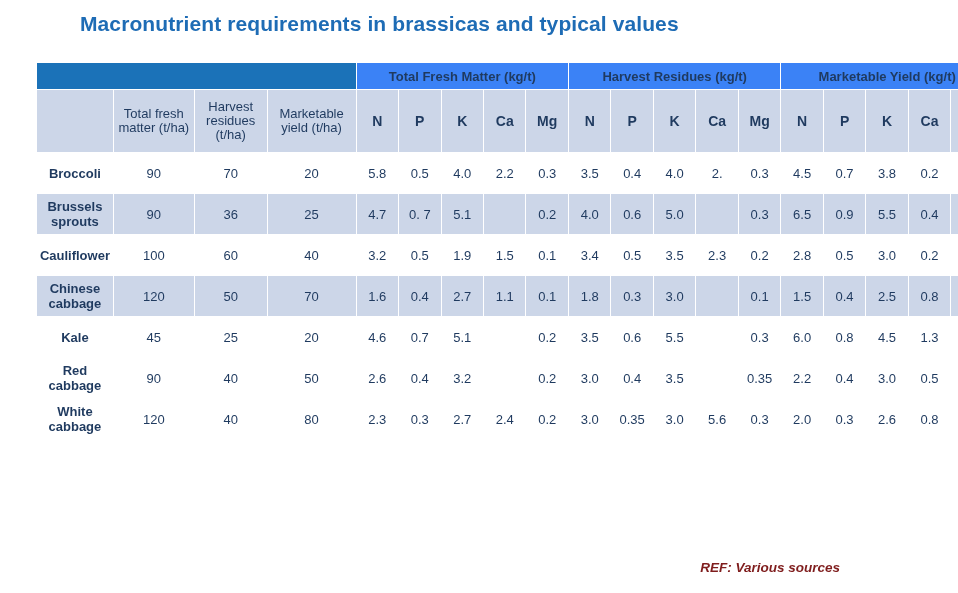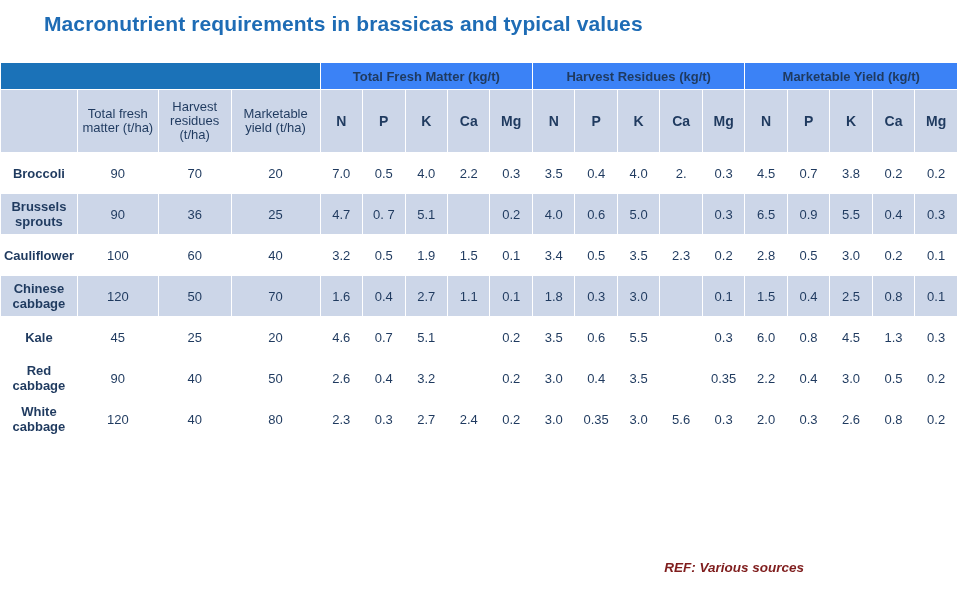"Macronutrient requirements in brassicas" .page { margin-left: none -> 36px }
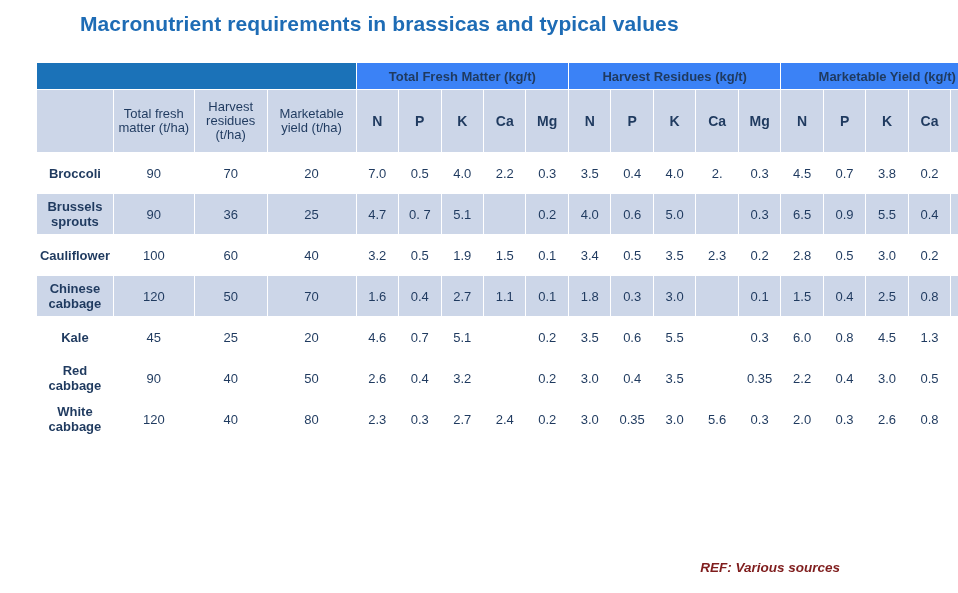"7.0" td.val { text: 7.0 -> 5.8 }
